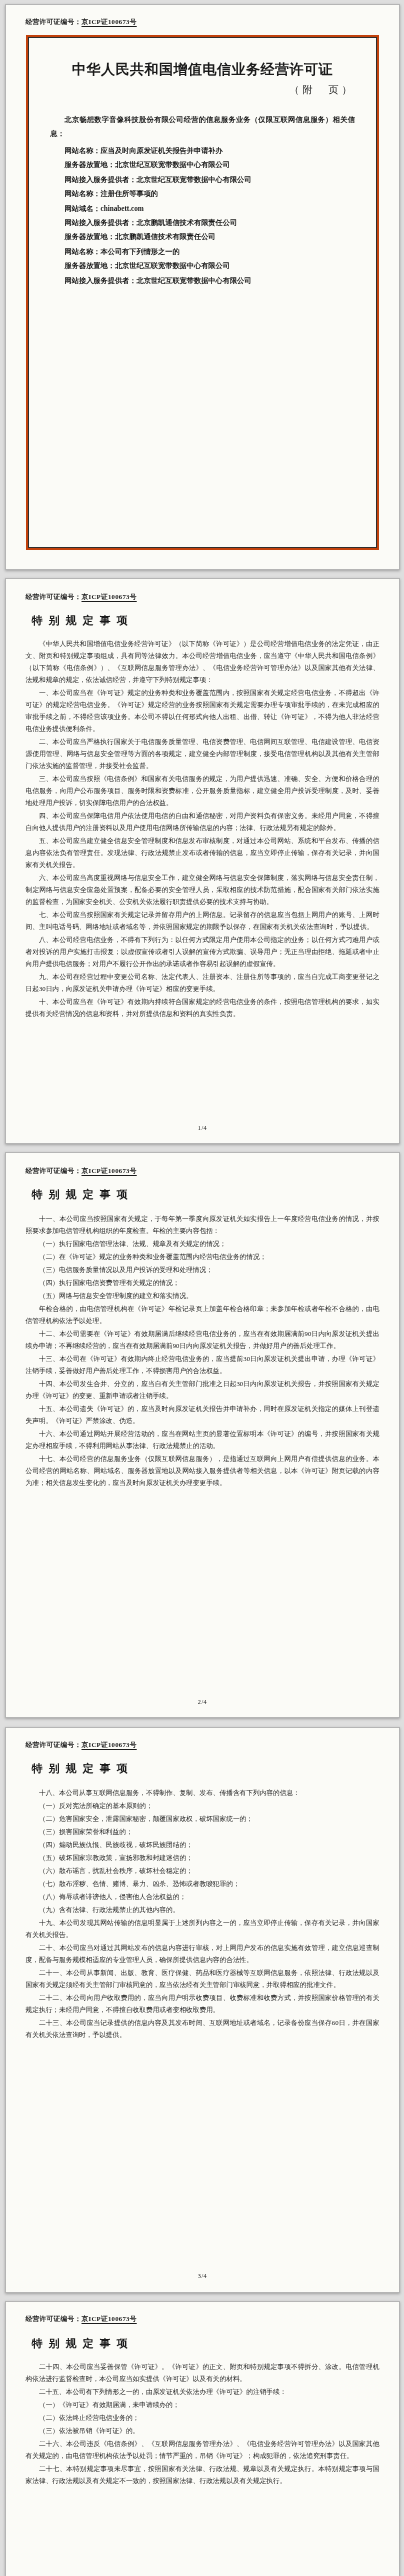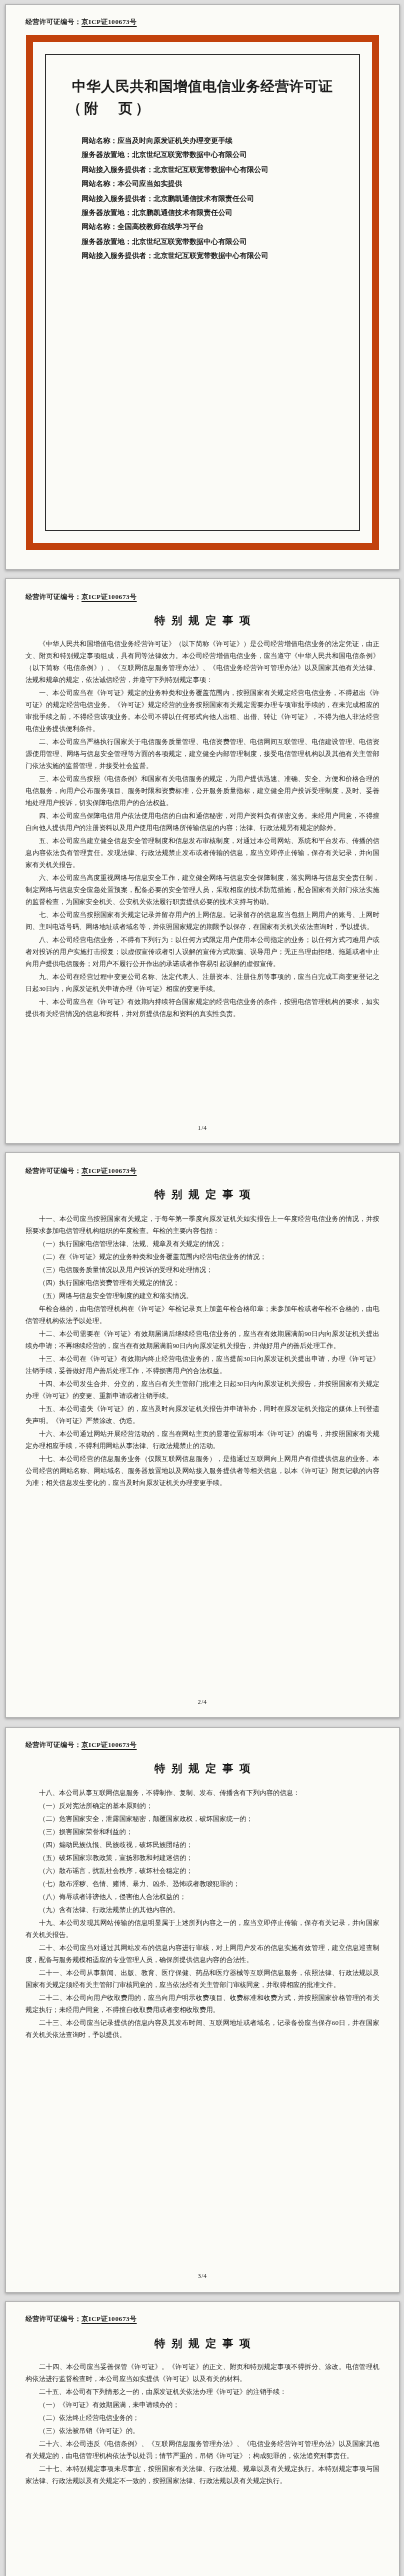"中华人民共和国增值电信业务经营许可证" .cert .frame-outer { border: 7px solid #c2410c -> 2px solid #c2410c; padding: 12px -> 0 }
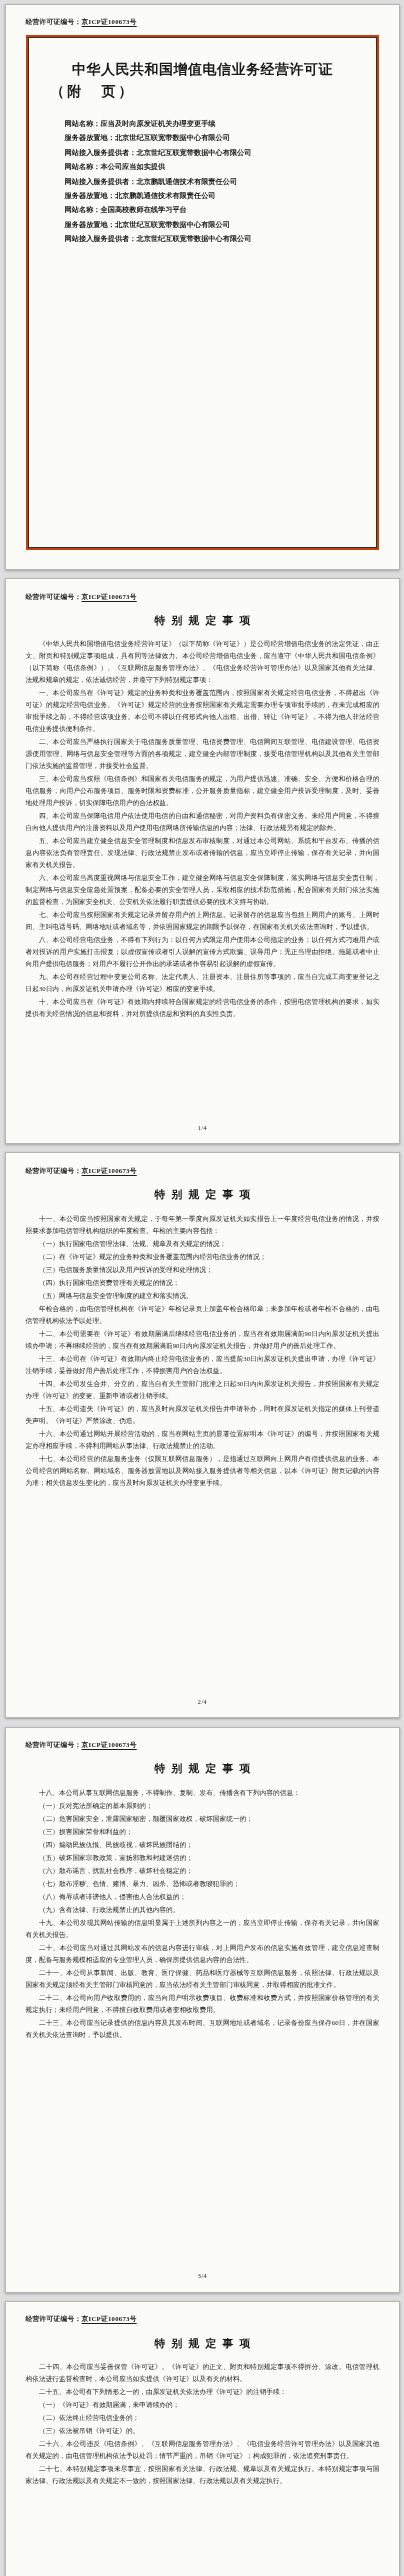"（附 页）" .cert .subtitle { font-size: 14px -> 10px; font-weight: bold -> normal; text-align: left -> right }
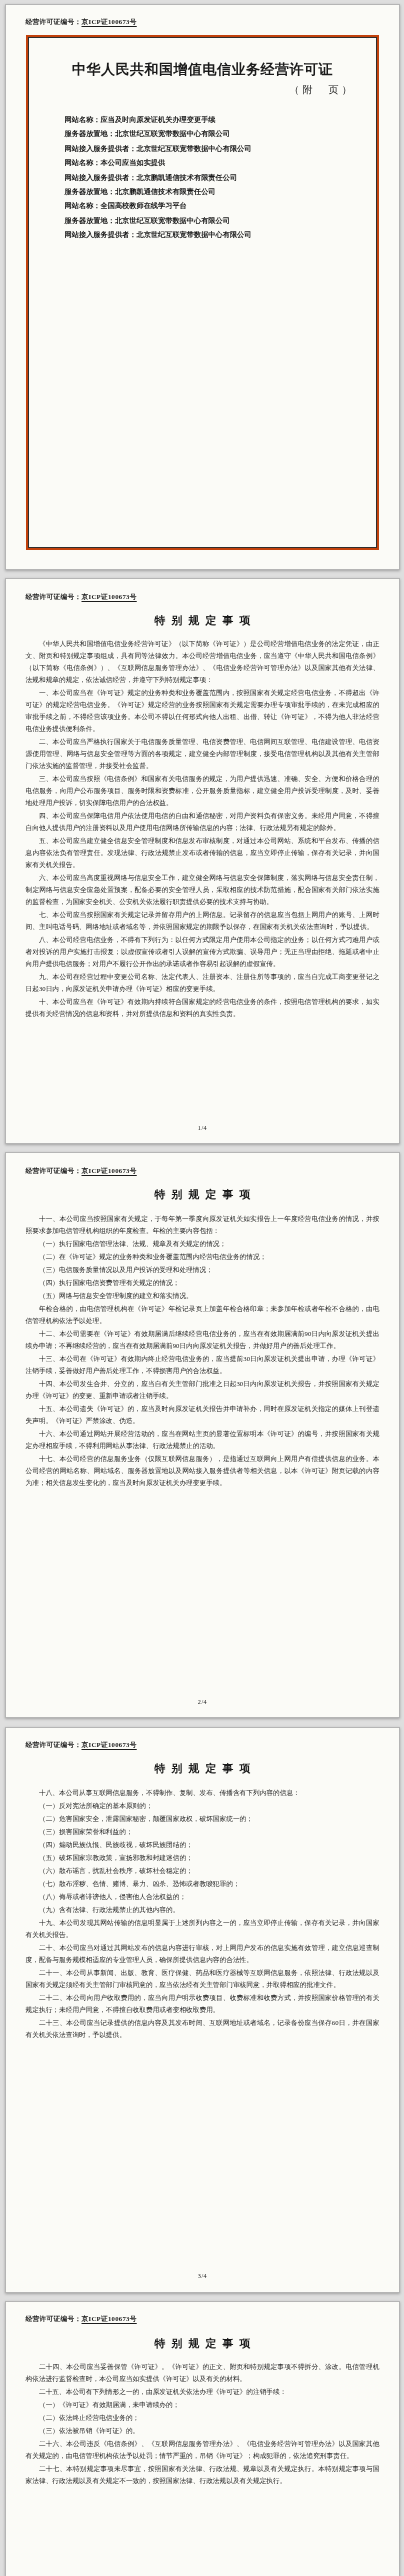"北京畅想数字音像科技股份有限公司经营的信息服务业务（仅限互联网信息服务）相关信息" p.intro { html: none -> <p>北京畅想数字音像科技股份有限公司经营的信息服务业务（仅限互联网信息服务）相关信息：</p> }
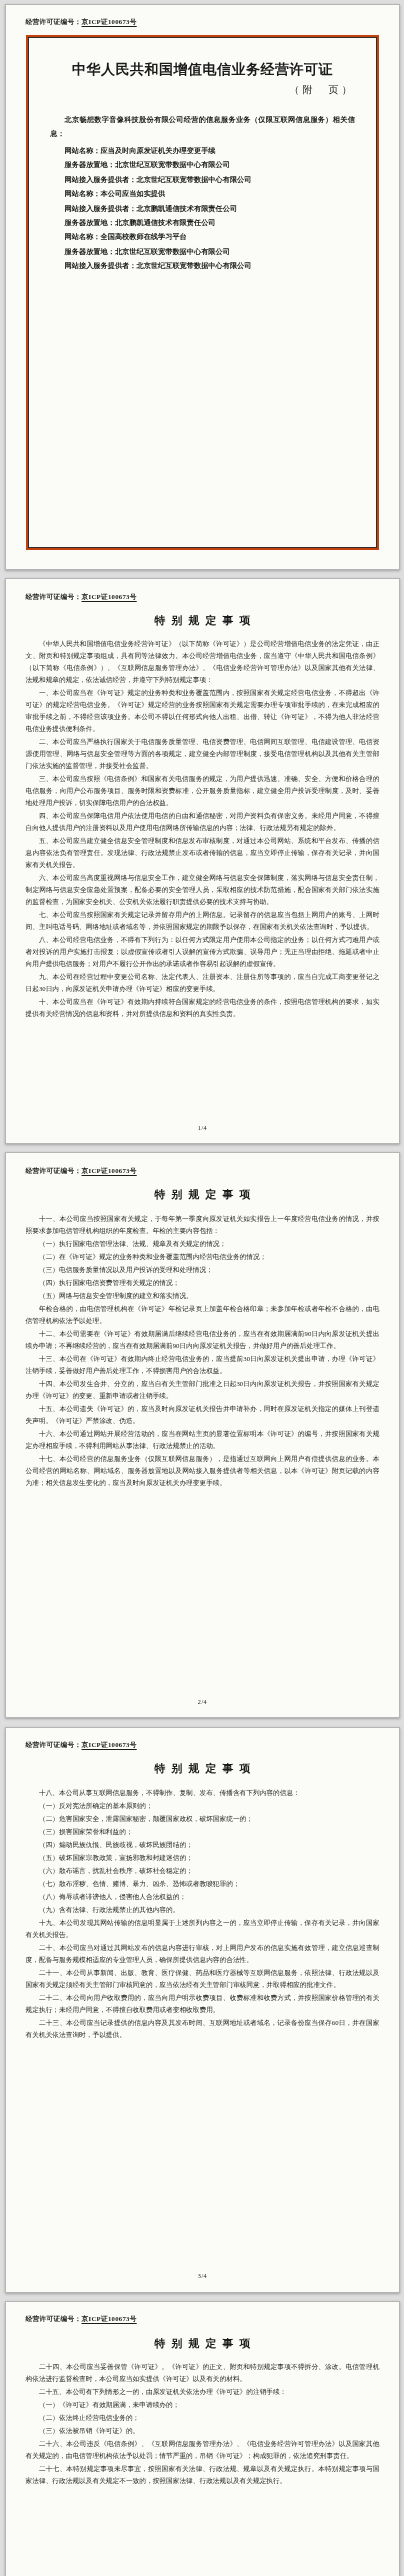"应当及时向原发证机关办理变更手续" span { text: 办理变更手续 -> 报告并申请补办 }
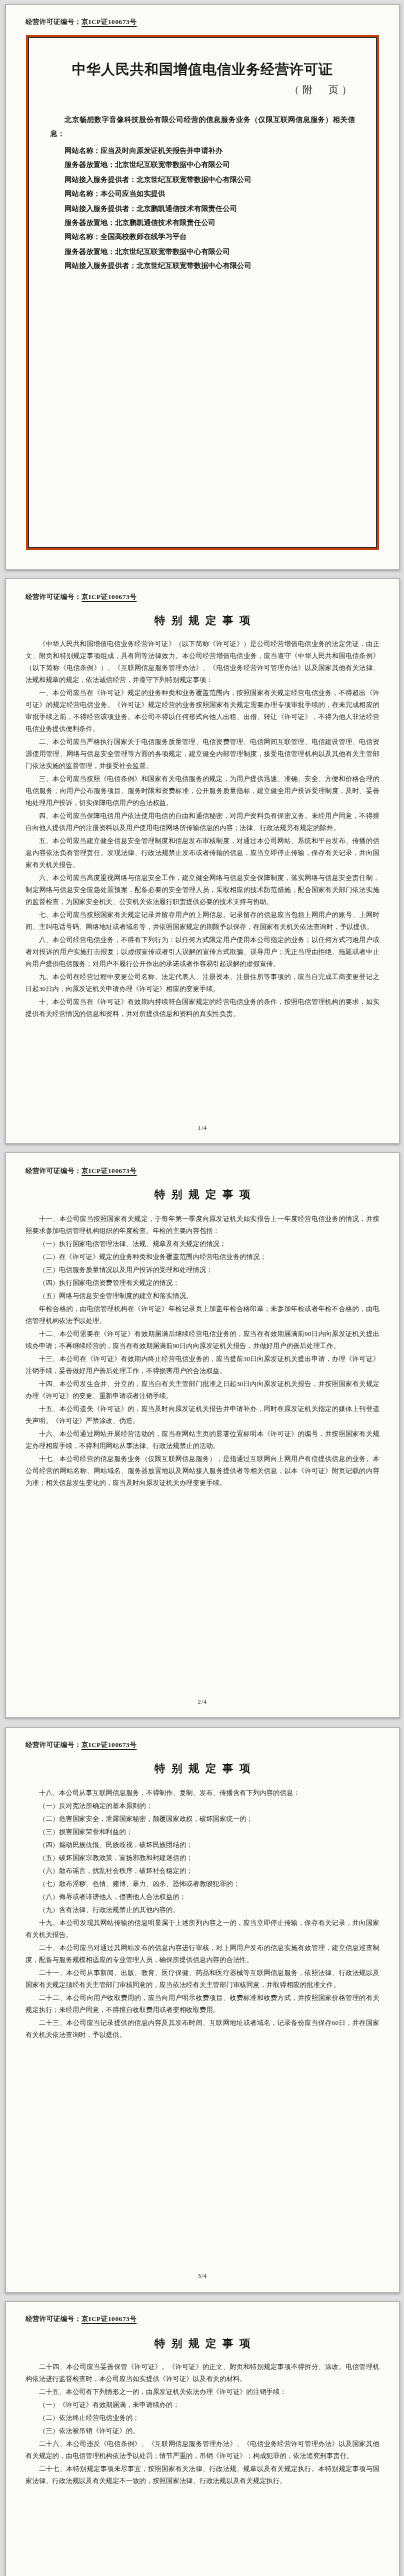"本公司应当如实提供" span { text: 本公司应当如实提供 -> 注册住所等事项的 }
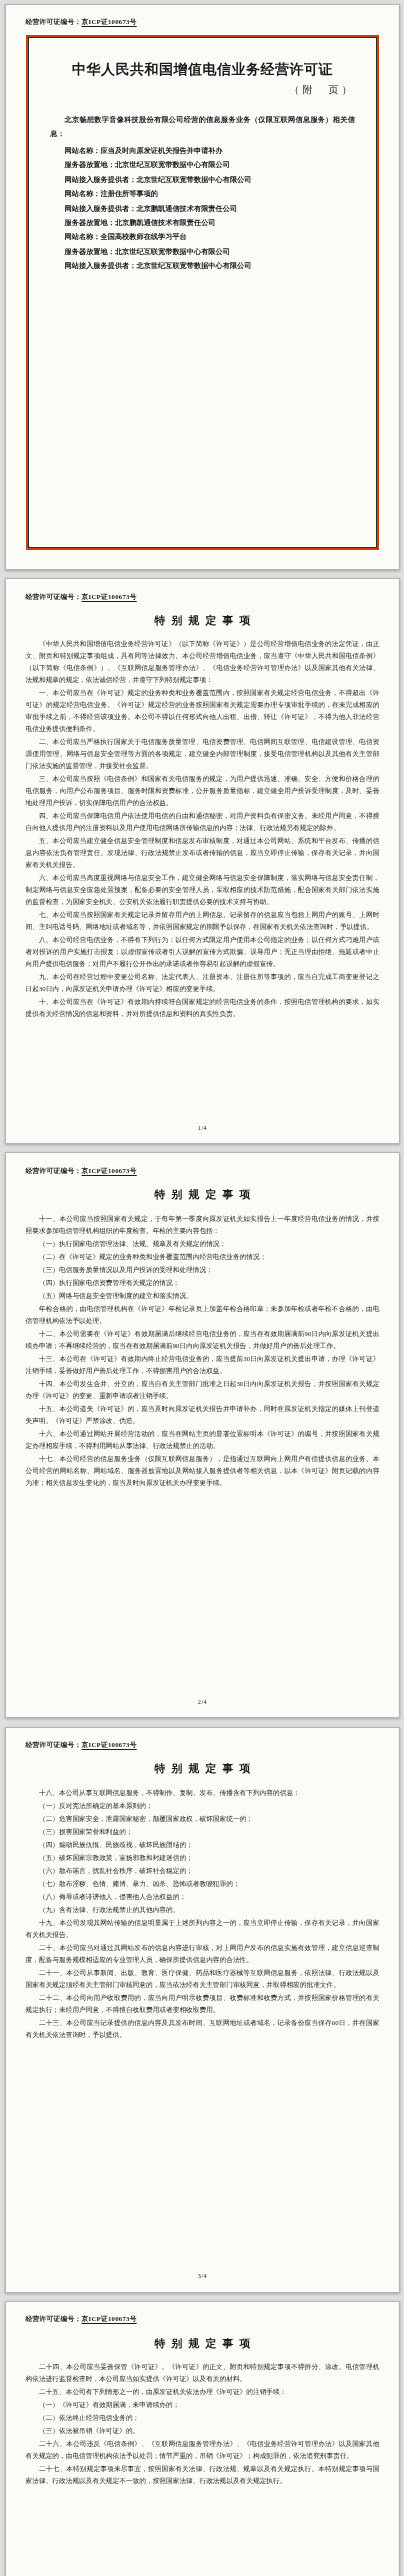"网站域名：chinabett.com" div.entry { html: none -> <div><span>网站域名：</span><span>chinabett.com</span></div> }
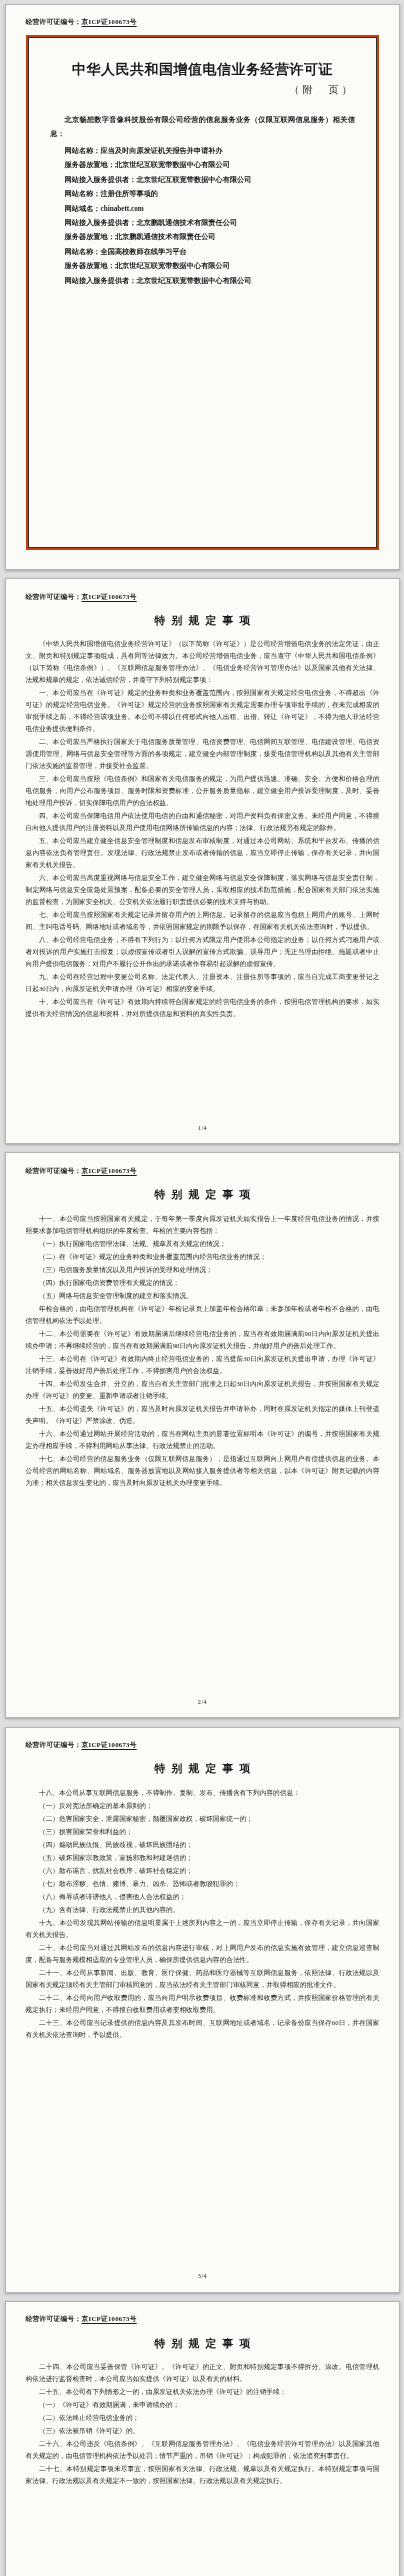"全国高校教师在线学习平台" span { text: 全国高校教师在线学习平台 -> 本公司有下列情形之一的 }
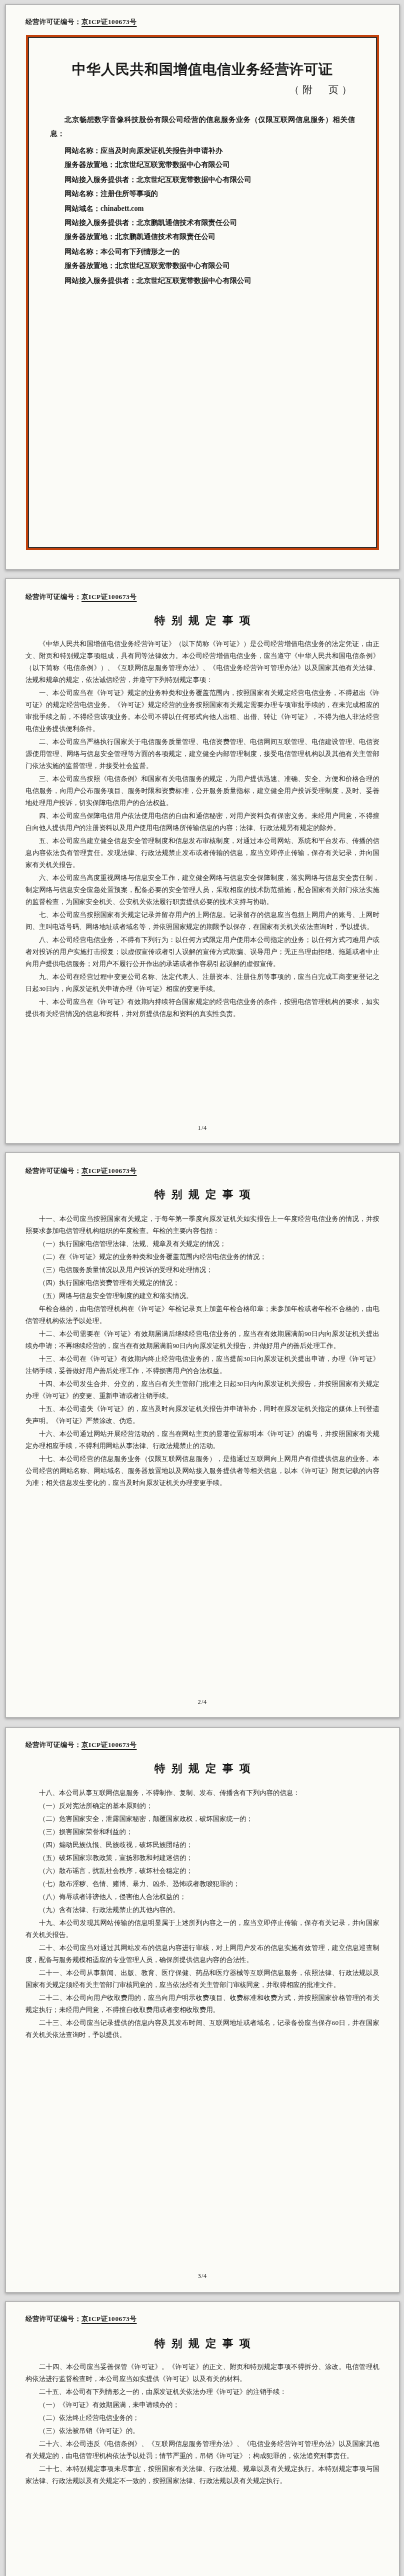"特别规定事项" .prov h2 { text-align: center -> none }
